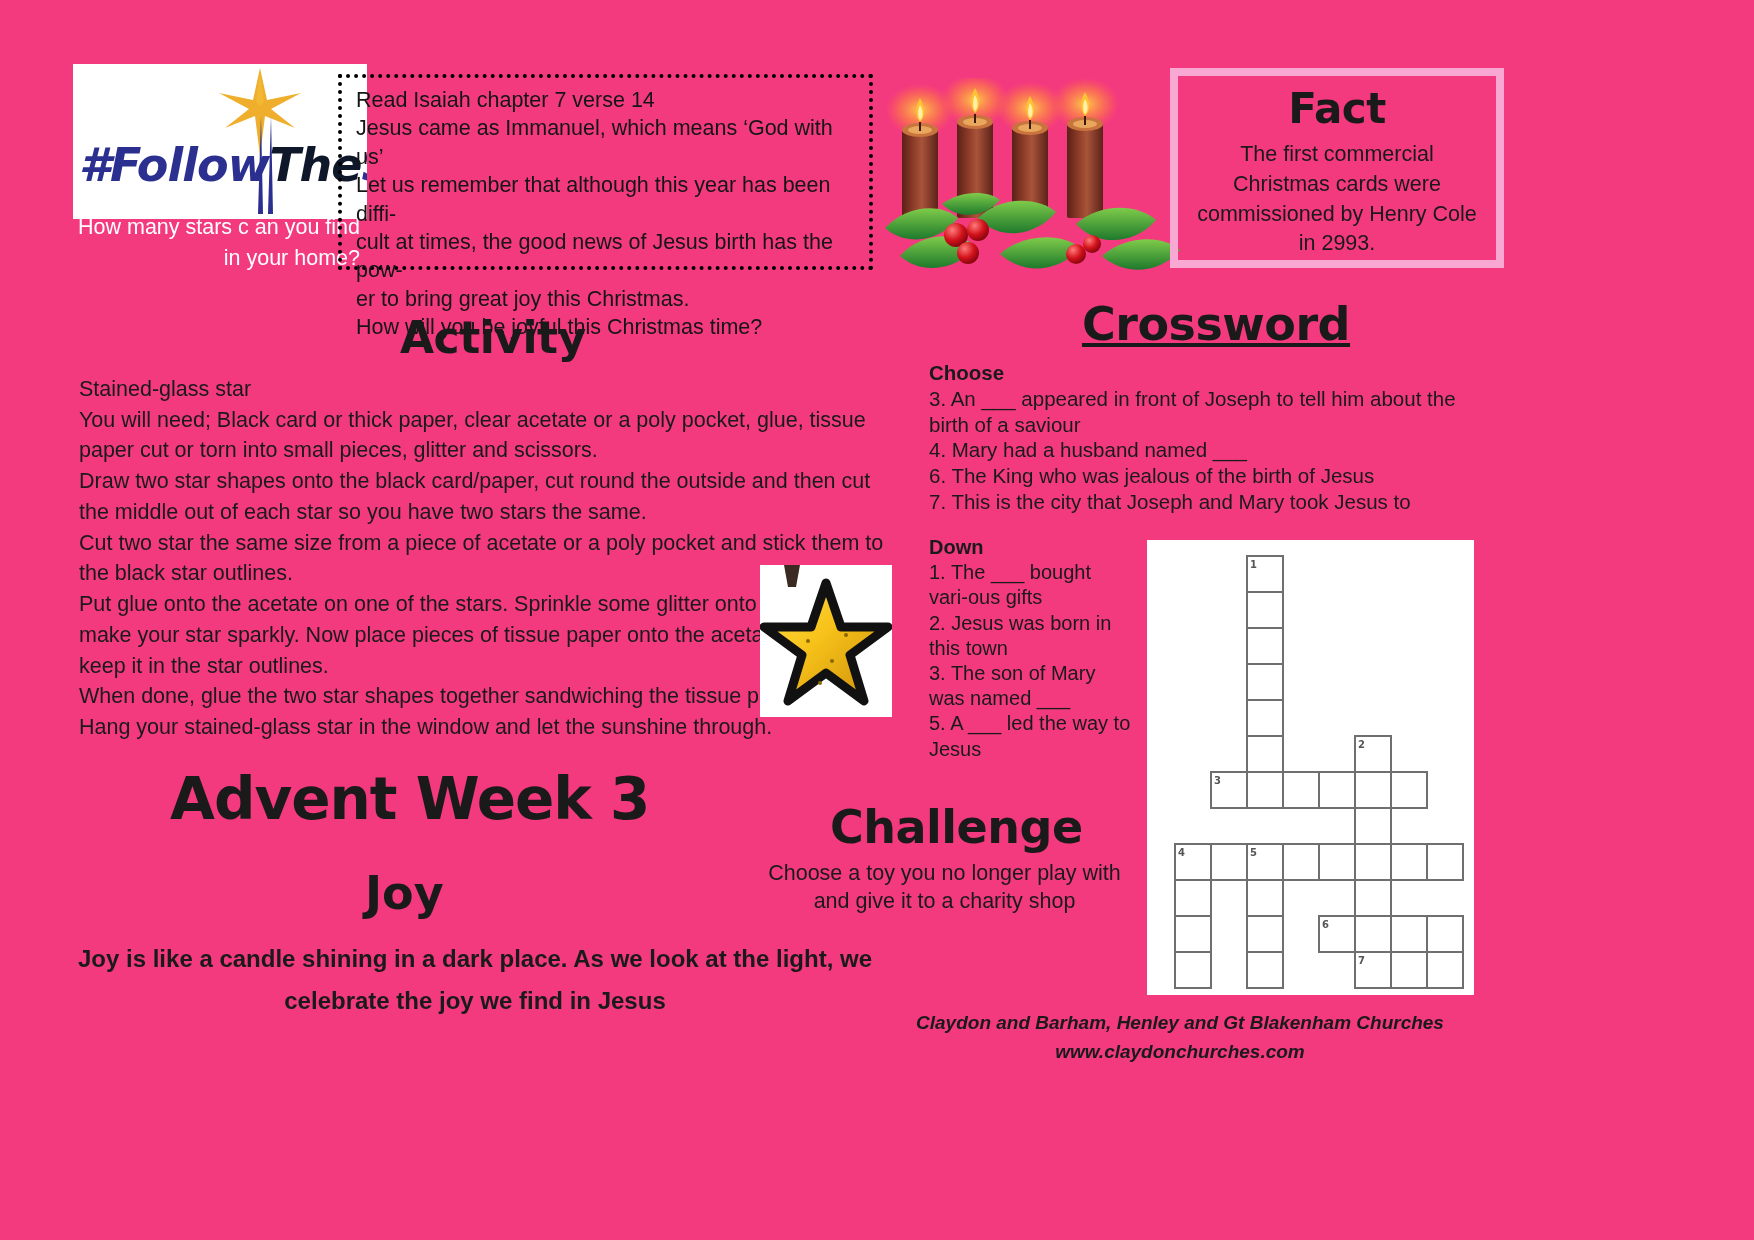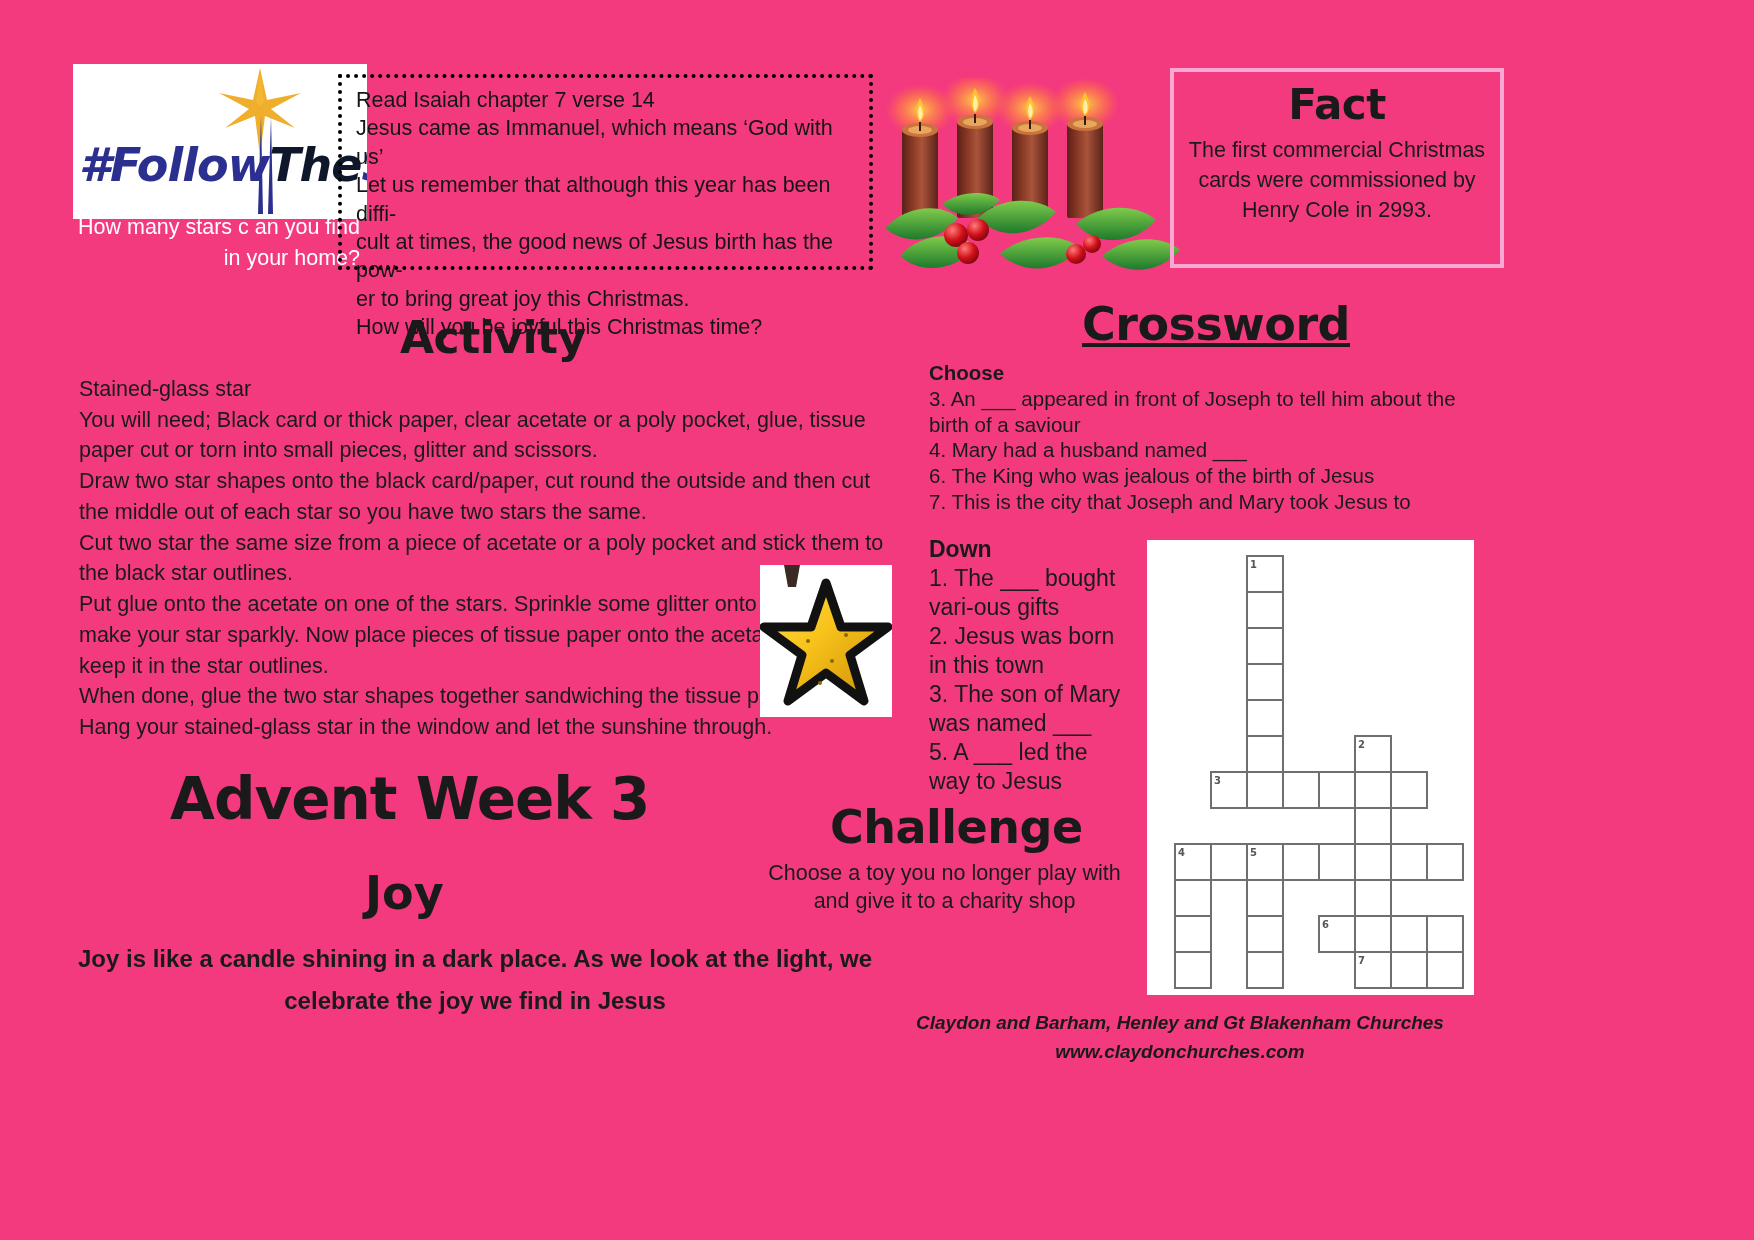"Fact" #fact-box { border: 4px solid #f9a8d4 -> 8px solid #f9a8d4 }
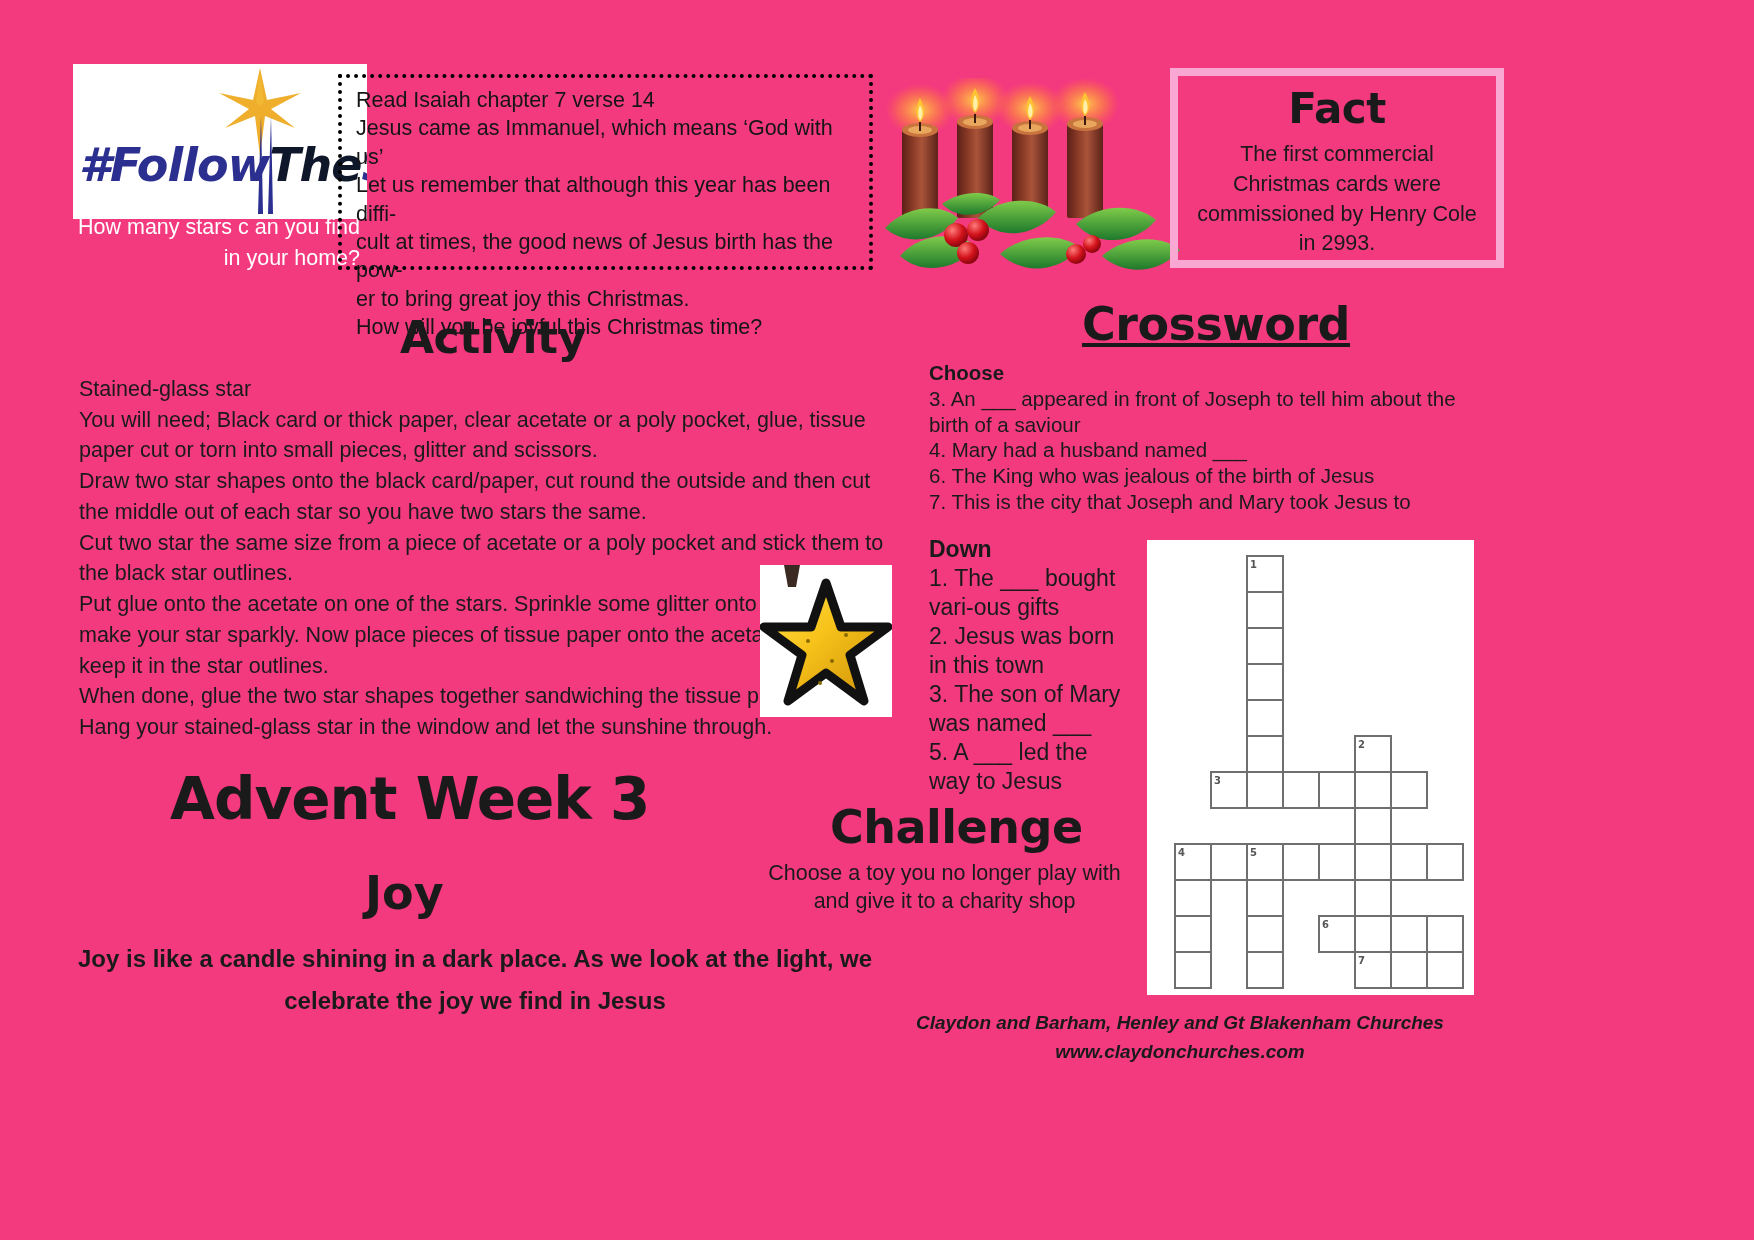"Down" #clues-down { font-size: 23px -> 20px }
